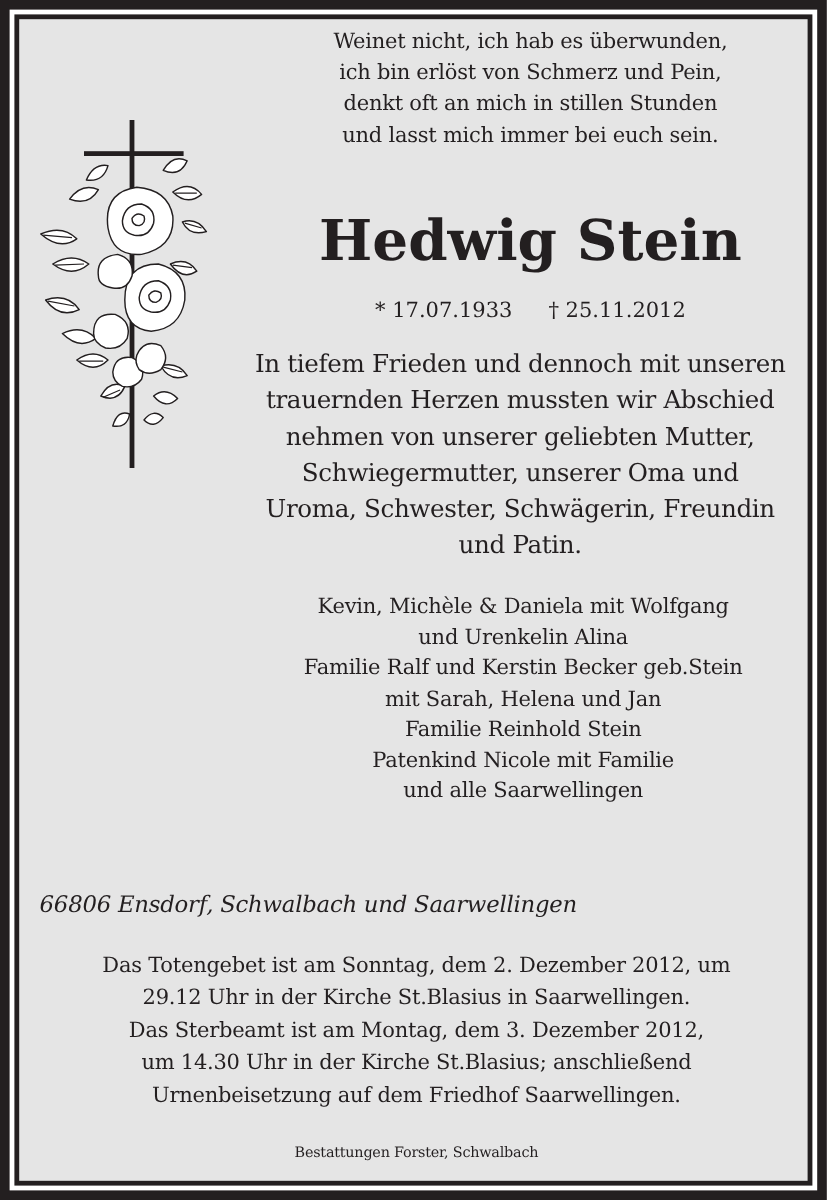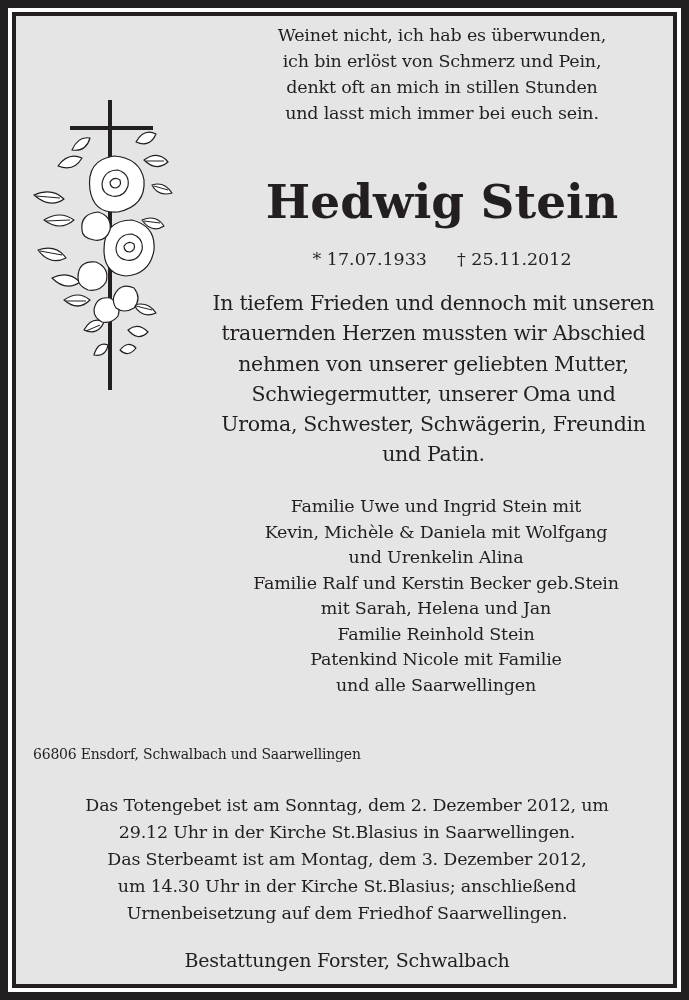"Familie Uwe und Ingrid Stein" span.line { html: <span>Familie Uwe und Ingrid Stein mit</span> -> none }
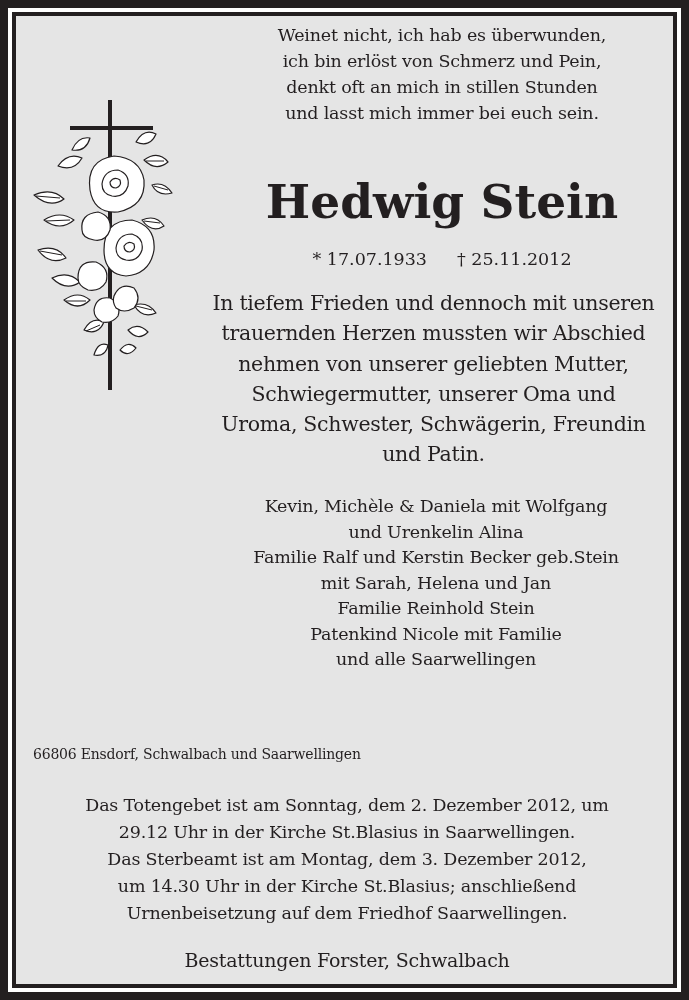"66806 Ensdorf, Schwalbach und" .address { font-size: 14px -> 19px; font-style: none -> italic }
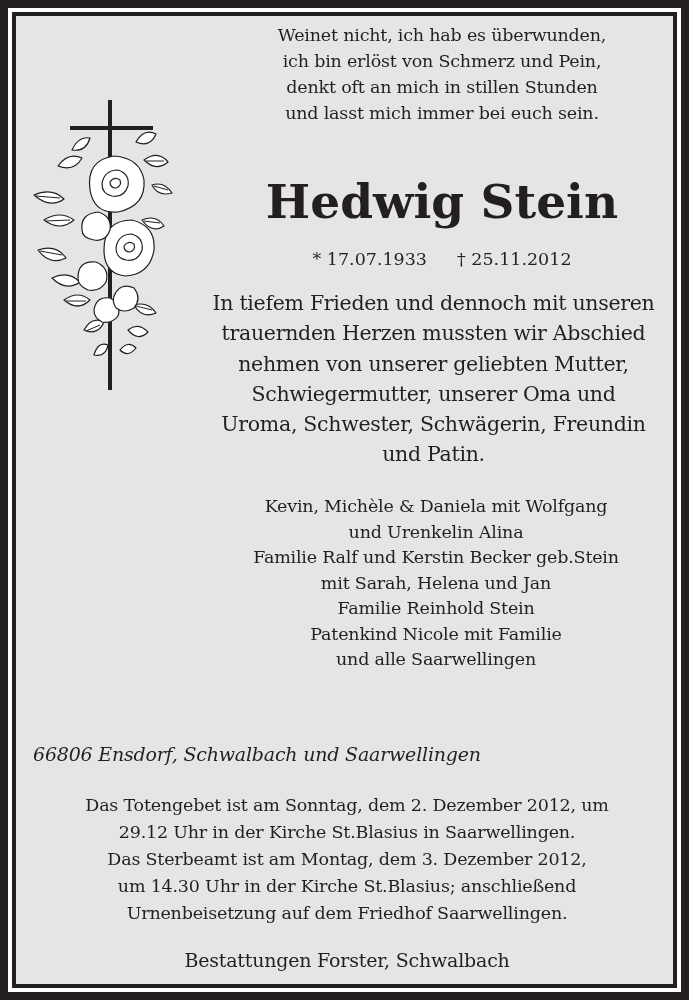"Bestattungen Forster, Schwalbach" .undertaker { font-size: 19px -> 12px }
